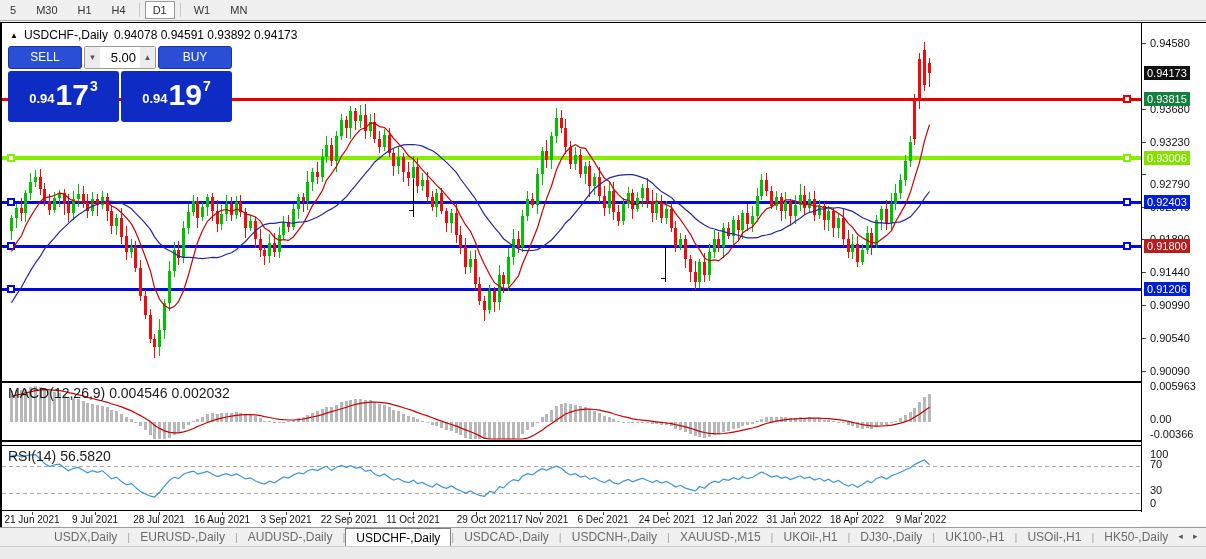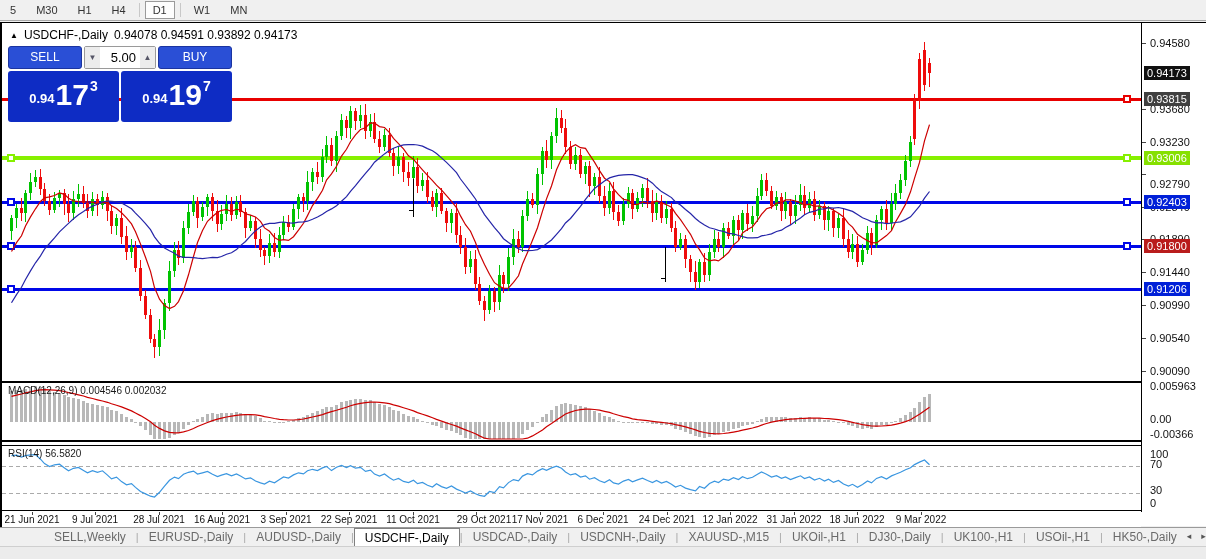"0.93815" div.badge { background: #404040 -> #15803d }
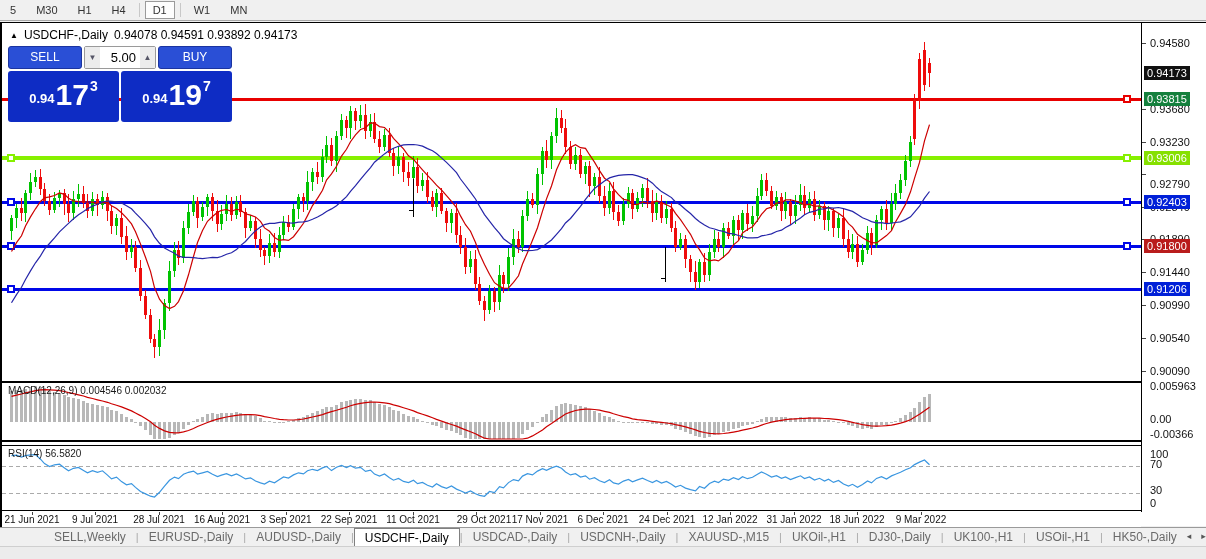"MACD(12,26,9) 0.004546 0.002032" .ind-label { font-size: 10px -> 14px }
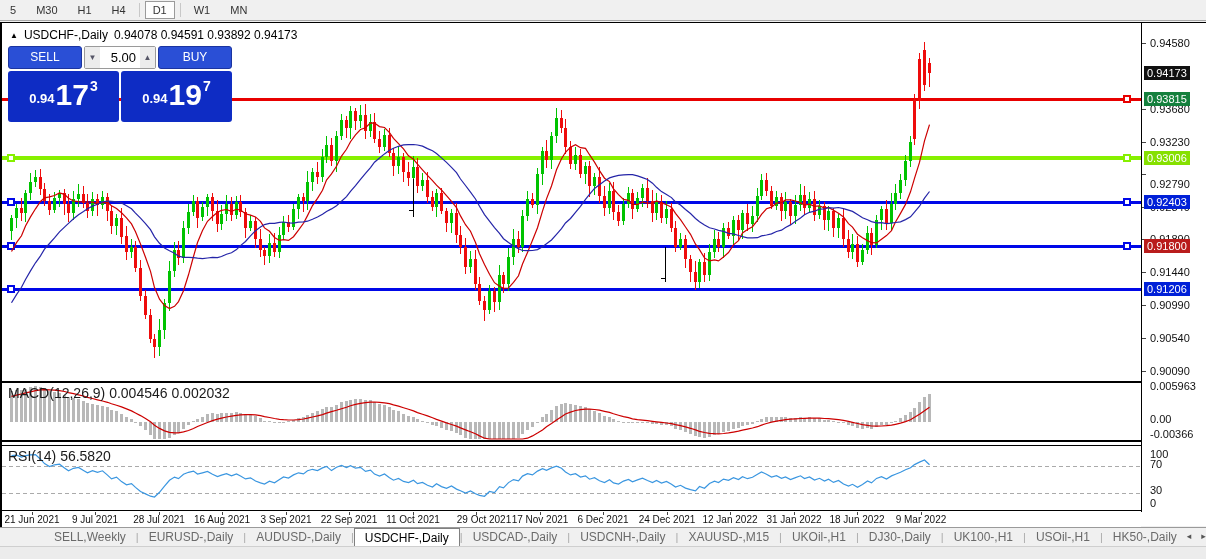"18 Jun 2022" div.date-label { text: Jun -> Apr }
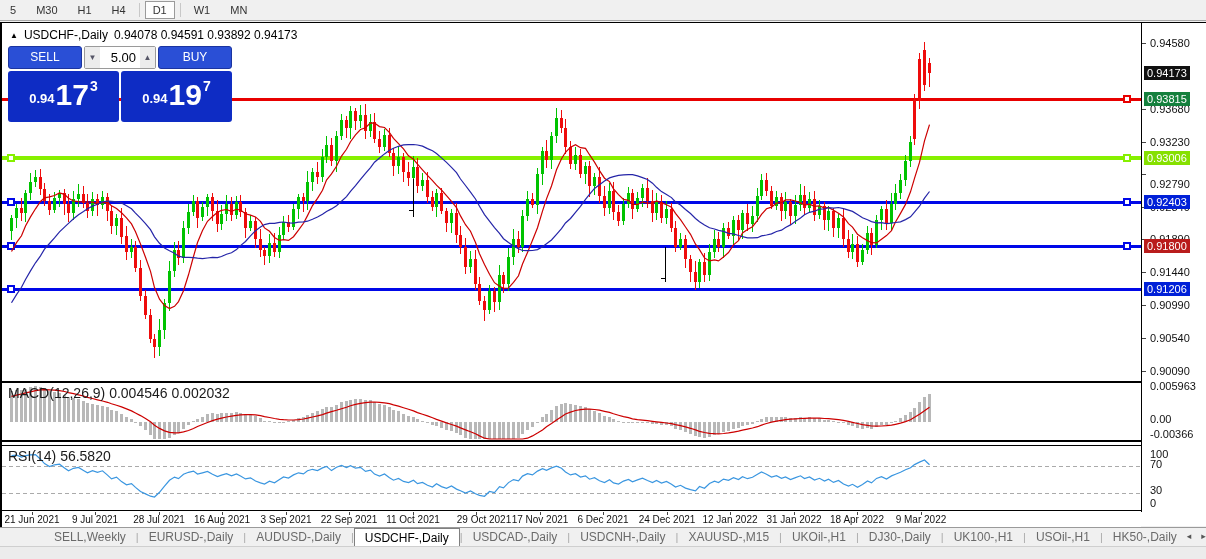"SELL,Weekly" div.tab { text: SELL,Weekly -> USDX,Daily }
